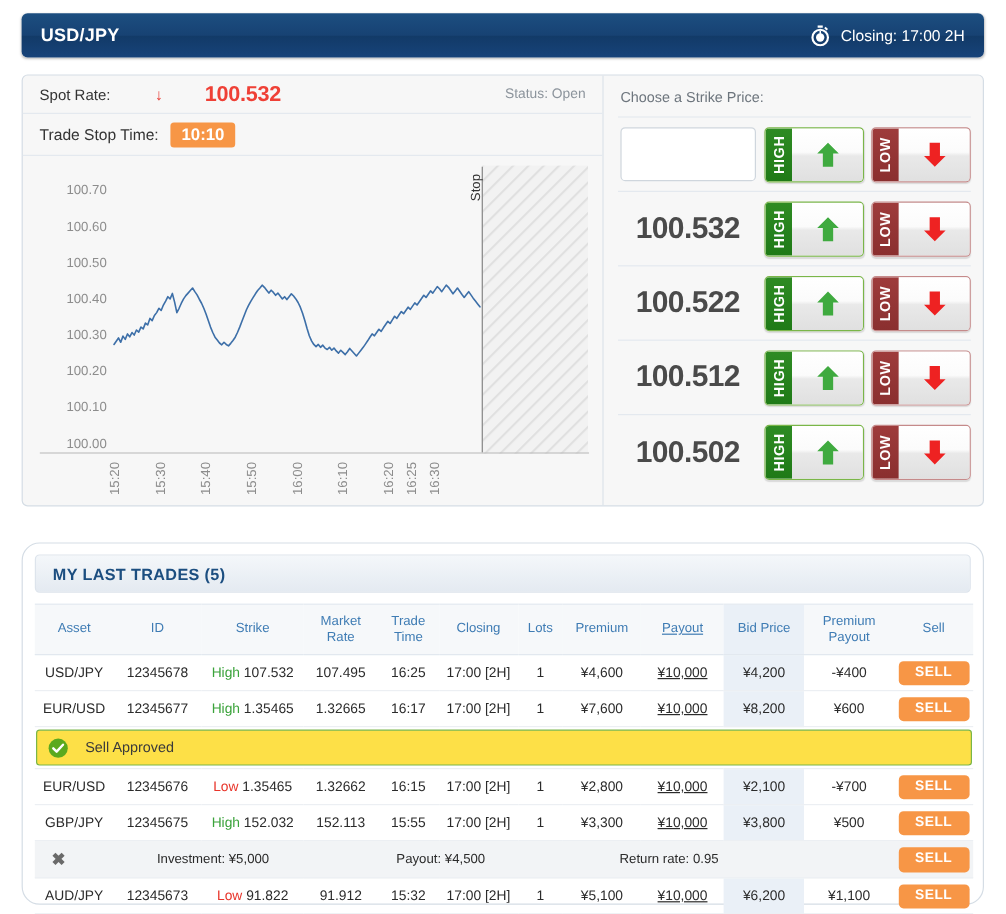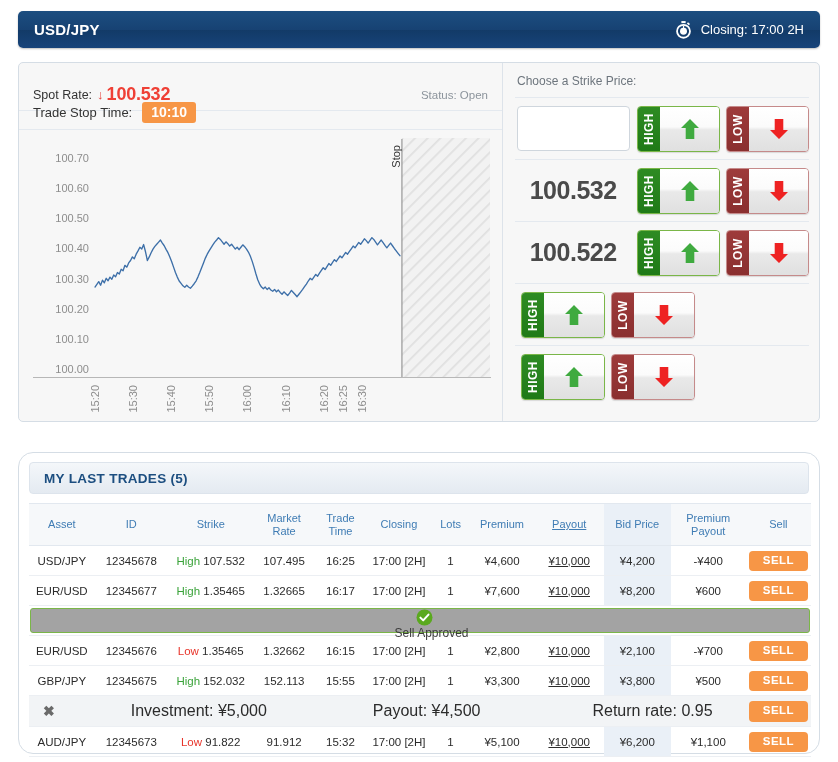"Spot Rate:" .spot-row { gap: none -> 32px; top: 16px -> 0 }
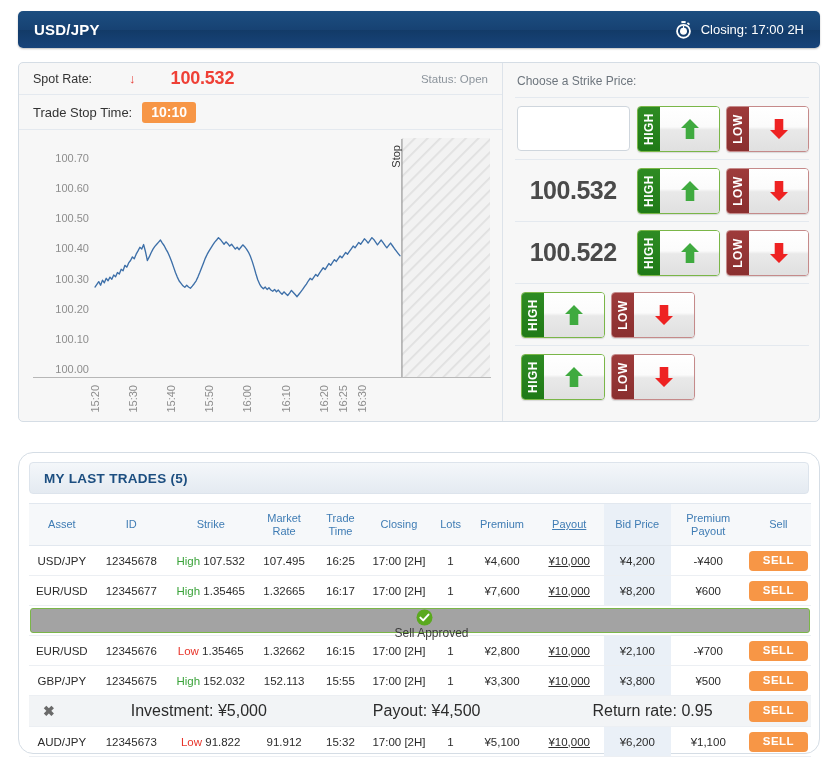"100.512" div.strike-value { html: none -> <div>100.512</div> }
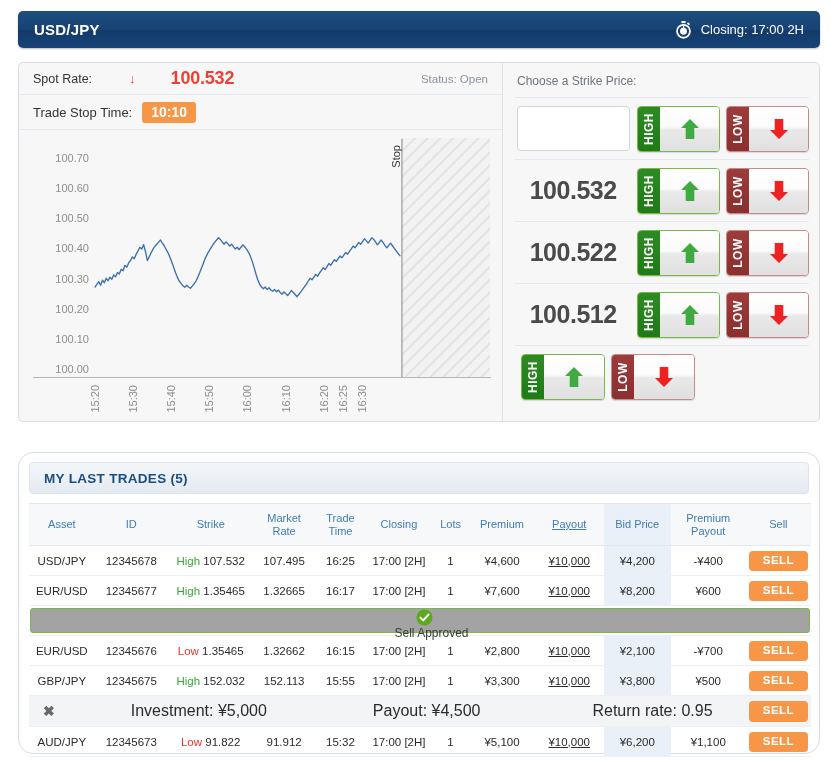"100.502" div.strike-value { html: none -> <div>100.502</div> }
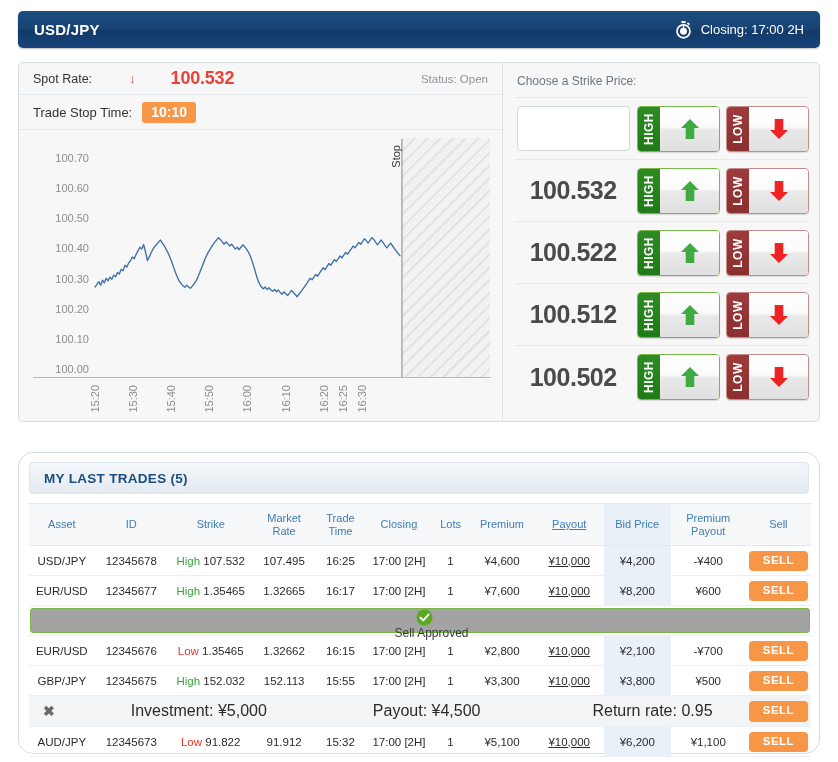"Sell Approved" .notice-box { background: #a3a3a3 -> #fde047; flex-direction: column -> none; height: 25px -> 30px }
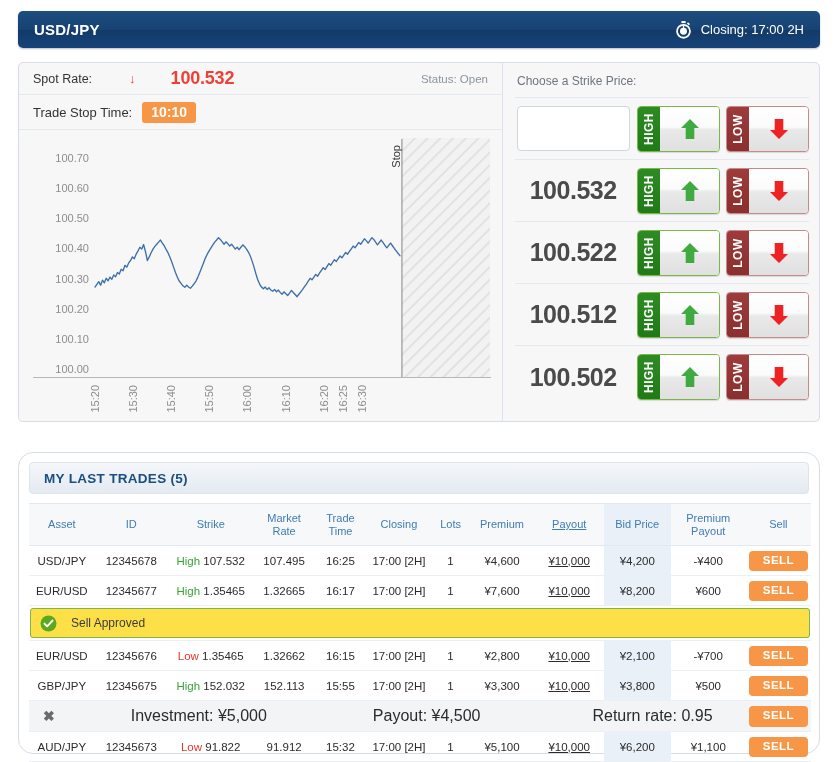"Investment: ¥5,000" .detail-seg { font-size: 16px -> 11px }
